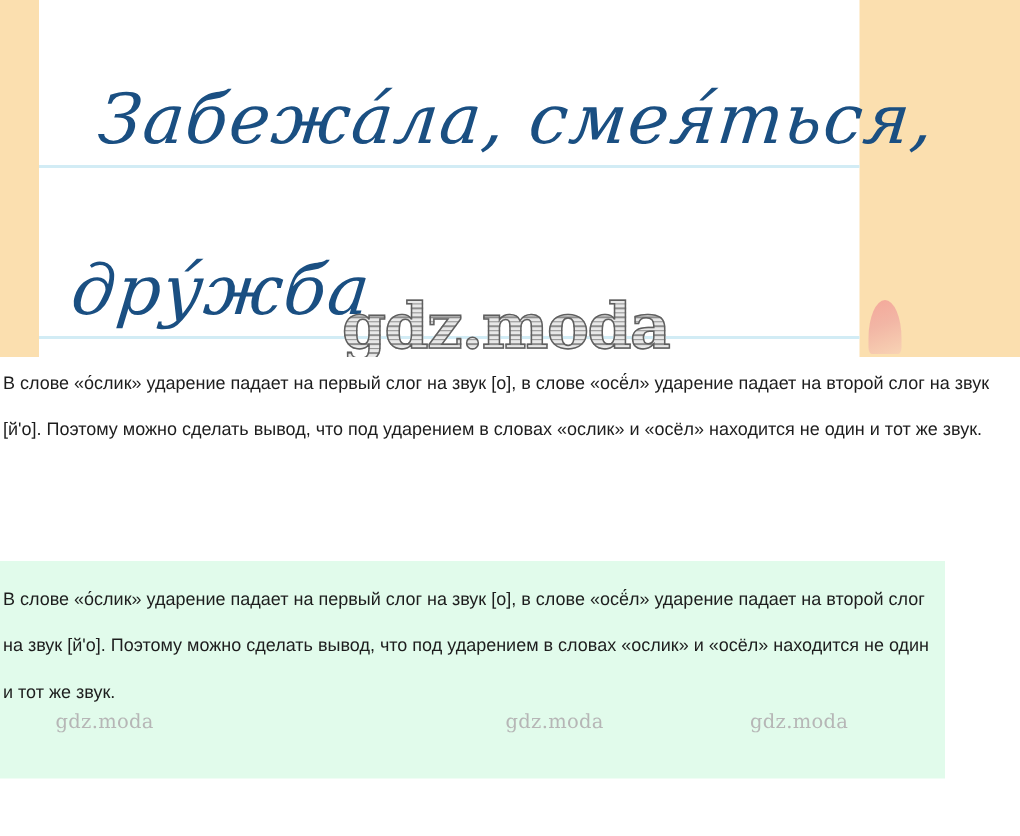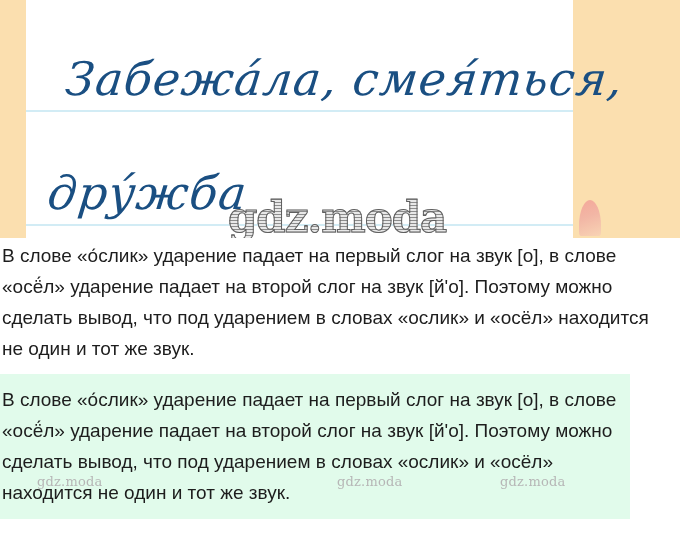"В слове «о́слик» ударение падает" .para { font-size: 19px -> 12px }
